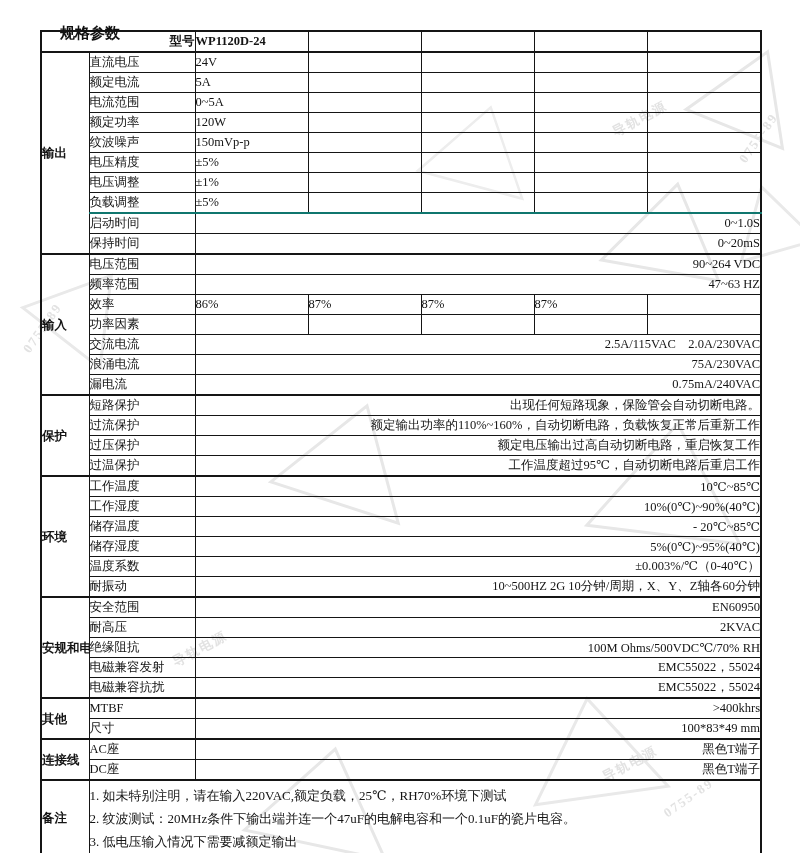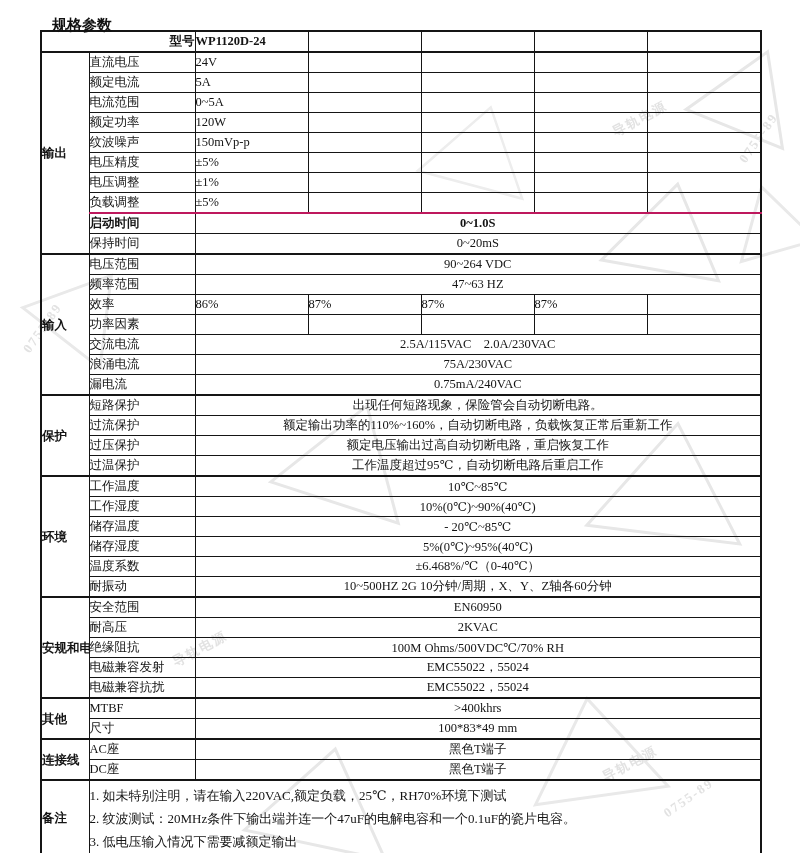"规格参数" .title { margin: 8px -> 16px }
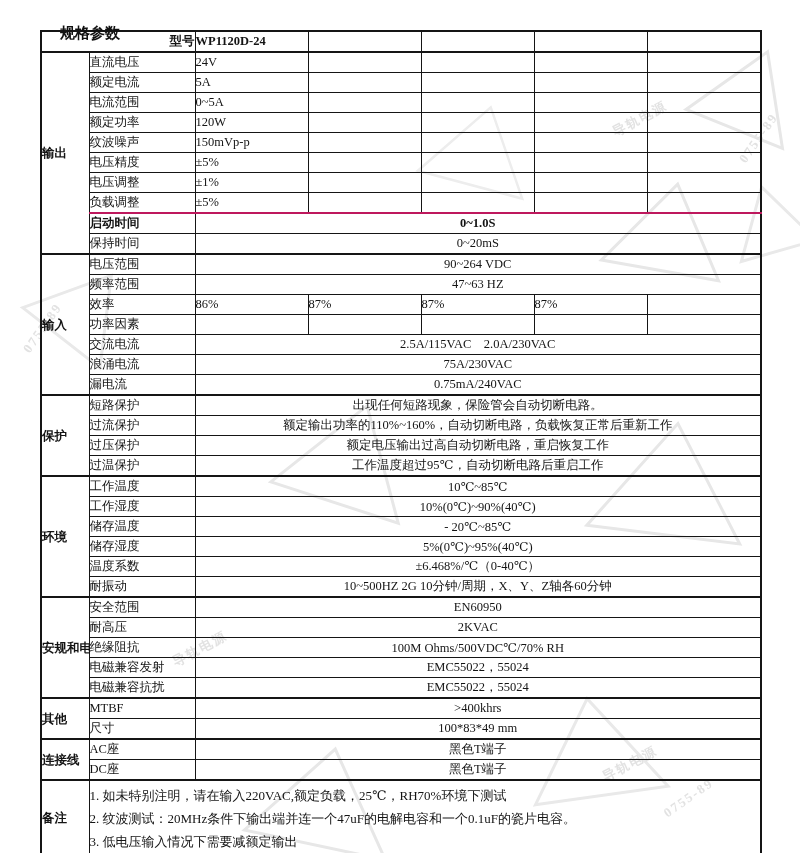"启动时间" .spec tr.thick-top td { border-top: 2px solid #be185d -> 2px solid #0f766e; font-weight: bold -> none }
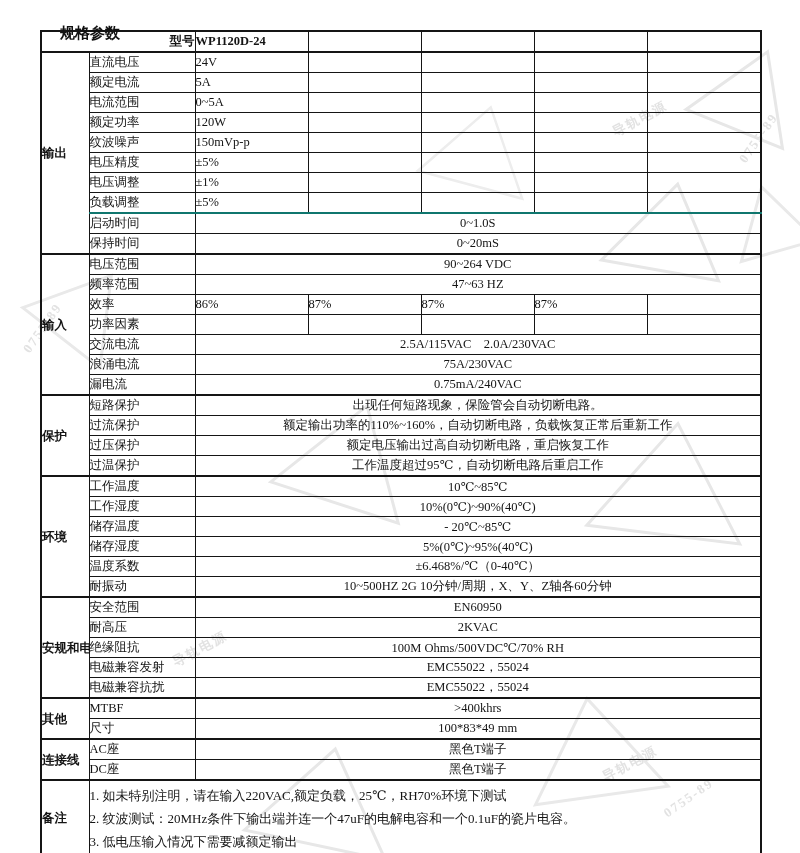"0~1.0S" .merged { text-align: center -> right }
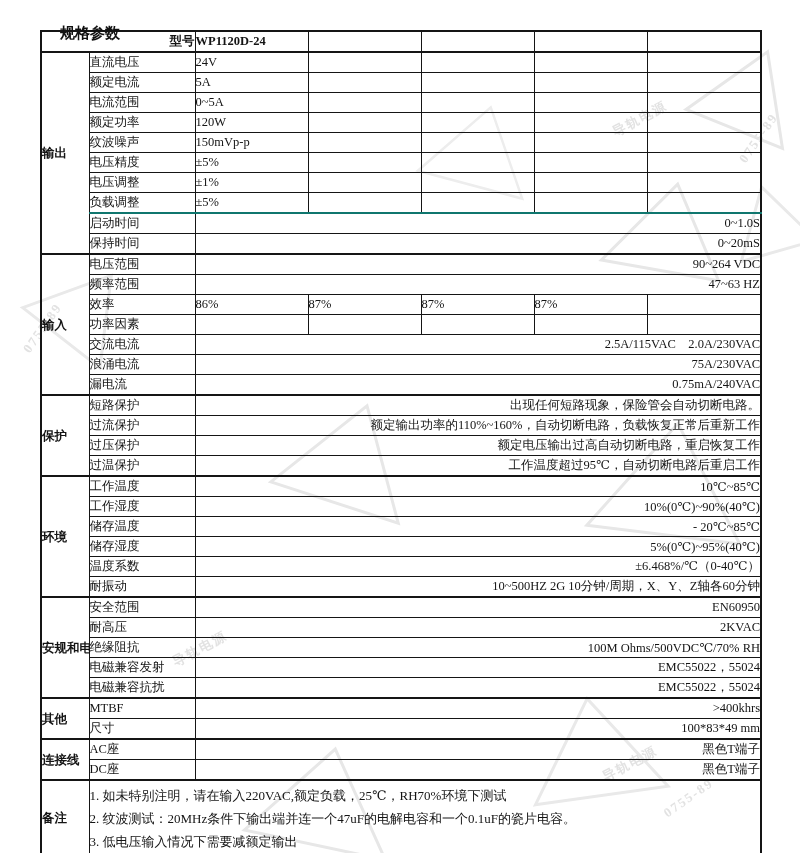"±6.468%/℃（0-40℃）" td.merged { text: 6.468%/ -> 0.003%/ }
